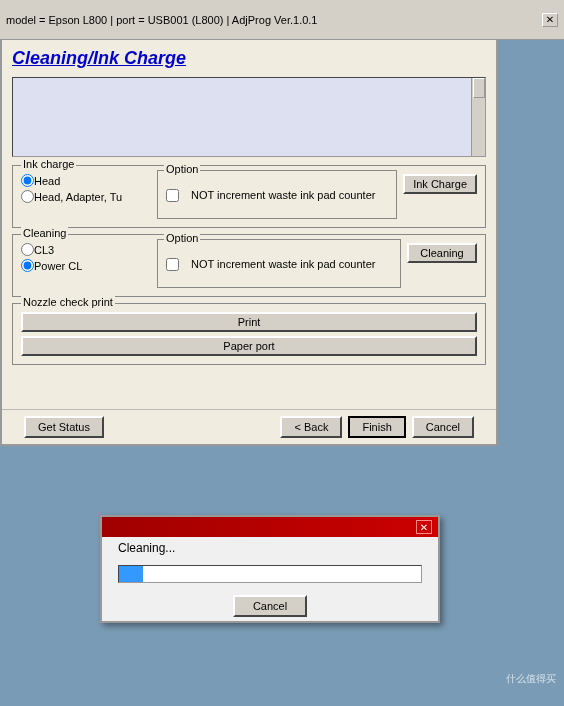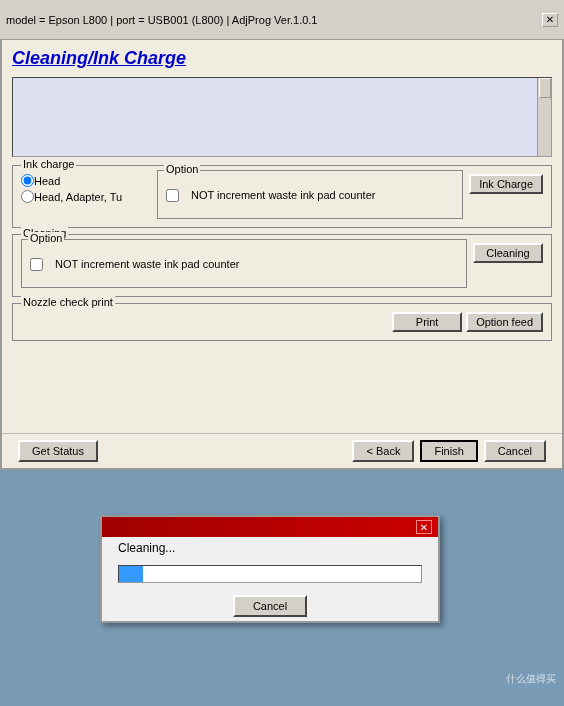"Cleaning/Ink Charge" .main-window { width: 564px -> 498px }
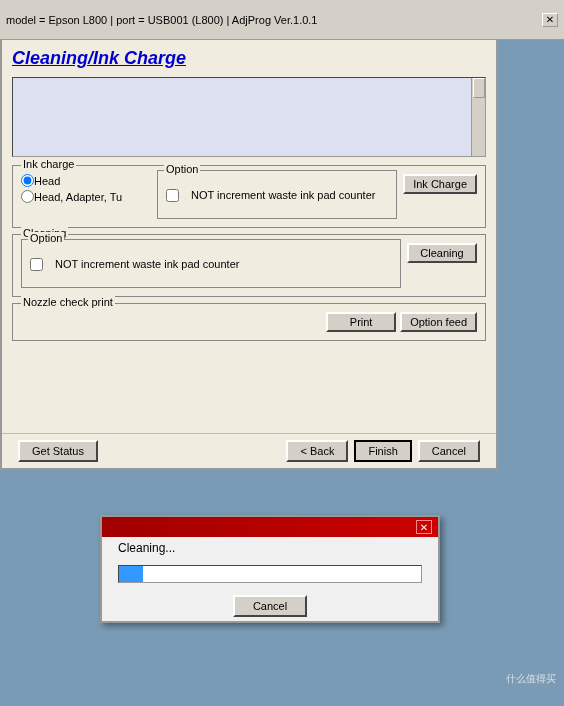"CL3" div.radio-group { html: none -> <div> <div> <input> <label>CL3</label> </div> <div> <input> <label>Power CL</label> </div> </div> }
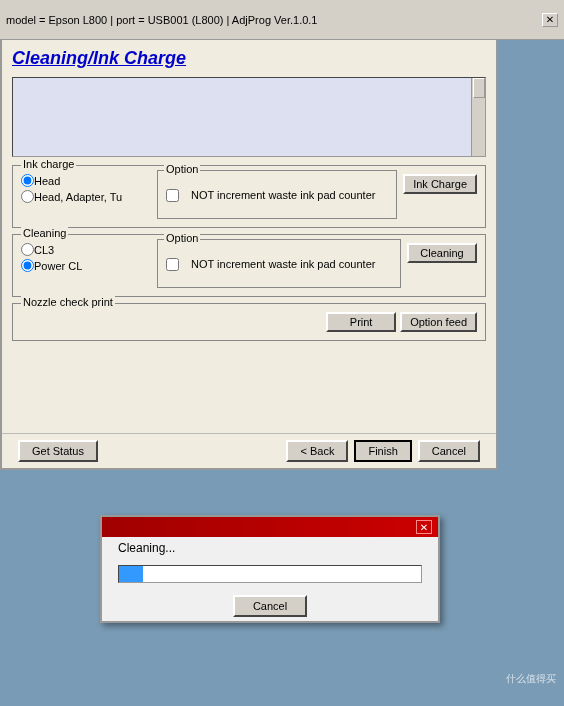"Print" .nozzle-content { align-items: flex-end -> none; flex-direction: row -> column }
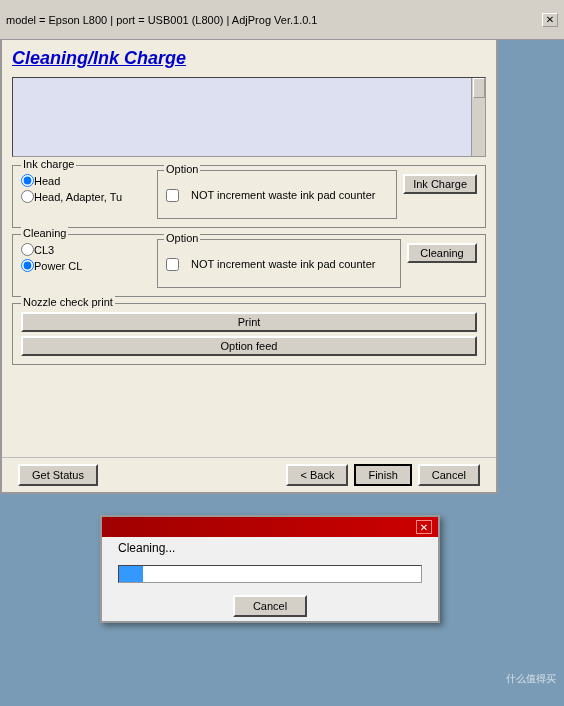"Option feed" button.action-btn { text: Option feed -> Paper port }
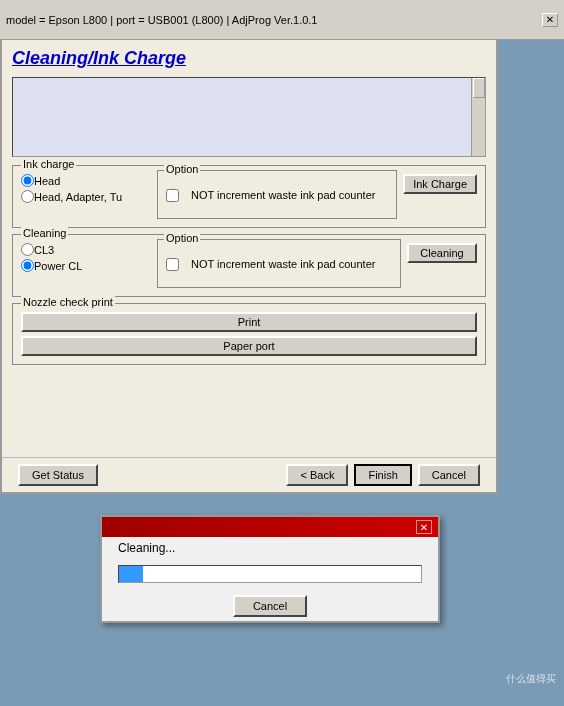"Get Status" .footer { margin-top: 48px -> none; padding: 6px 16px -> 6px 22px }
